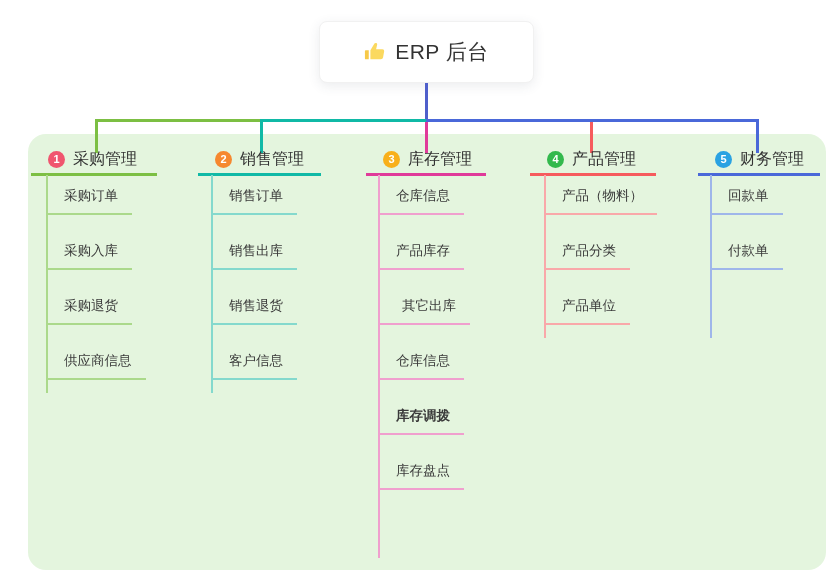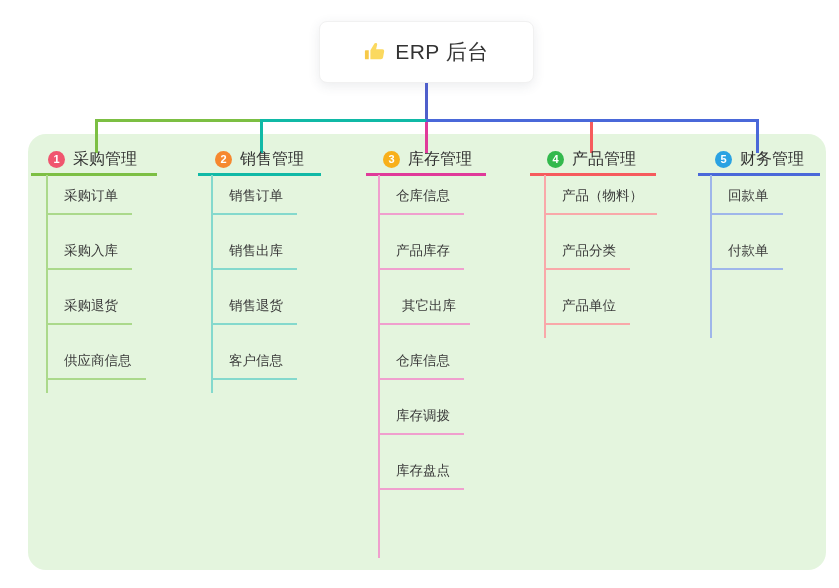"库存调拨" span.child-label { font-weight: none -> bold }
